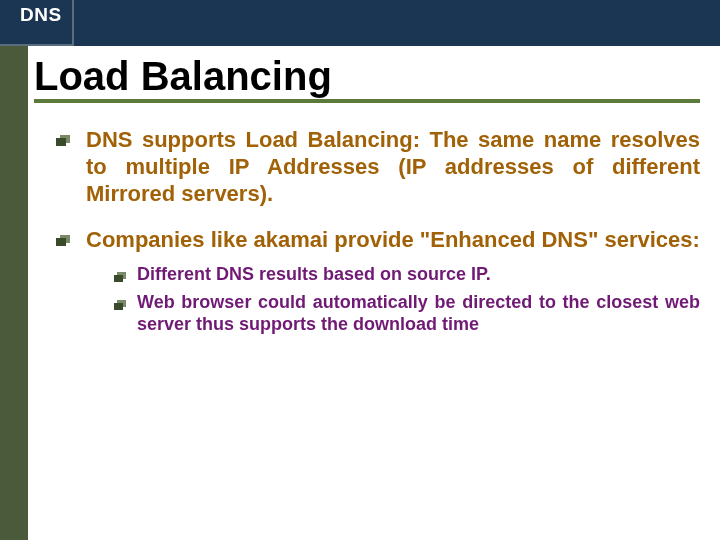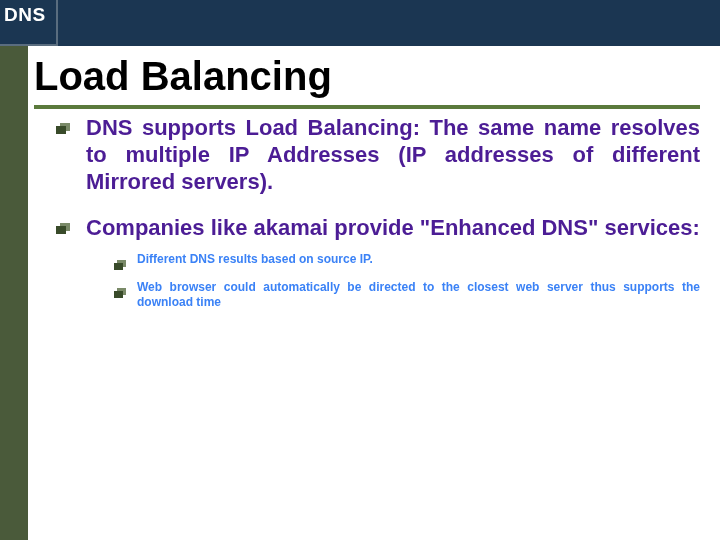"DNS" .header-label { padding: 4px 10px 0 4px -> 4px 10px 0 20px }
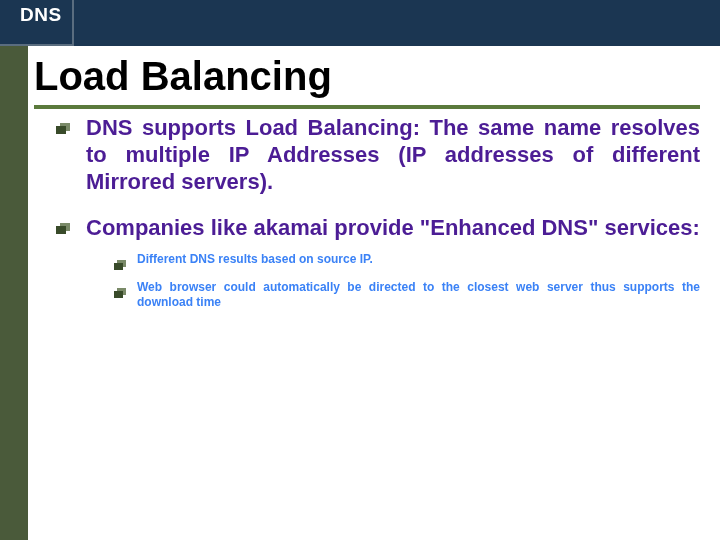"Load Balancing" .title { margin-bottom: 6px -> 24px; padding-bottom: 6px -> none }
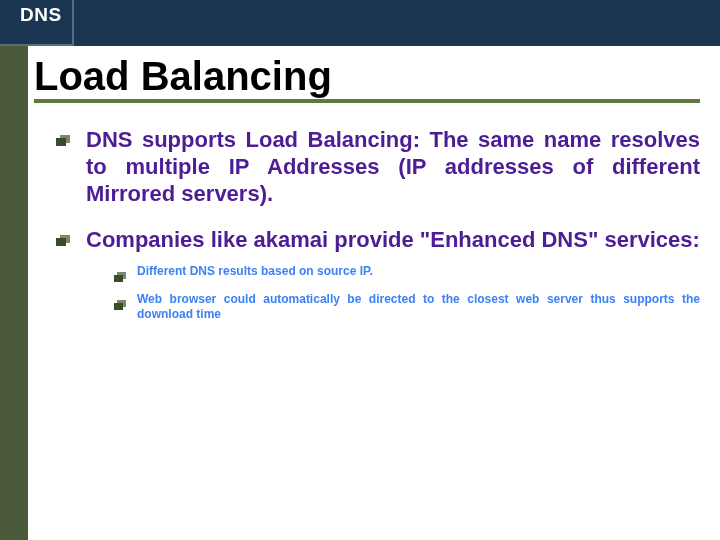"DNS supports Load Balancing: The" .bullet-l1 .text { color: #4c1d95 -> #a16207 }
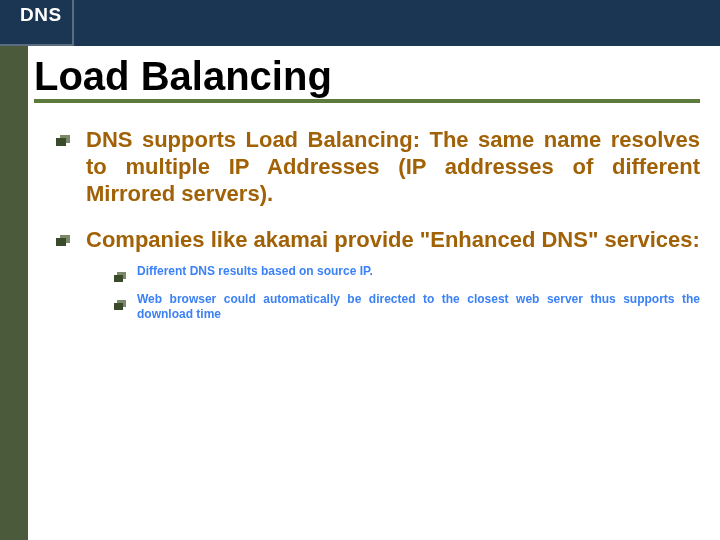"Different DNS results based on" .bullet-l2 .text { color: #3b82f6 -> #701a75; font-size: 12px -> 18px }
